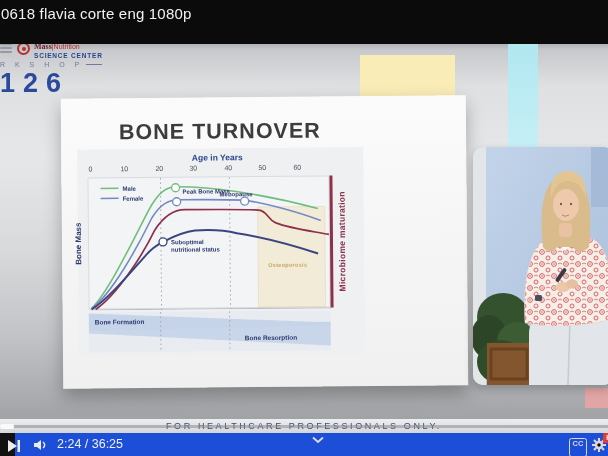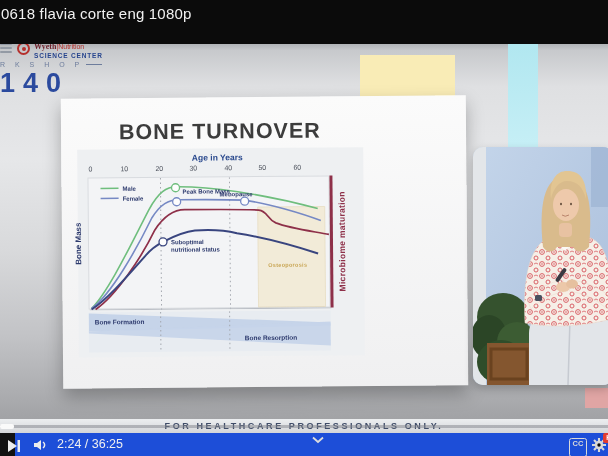"Wyeth" span.w1 { text: Wyeth -> Mass }
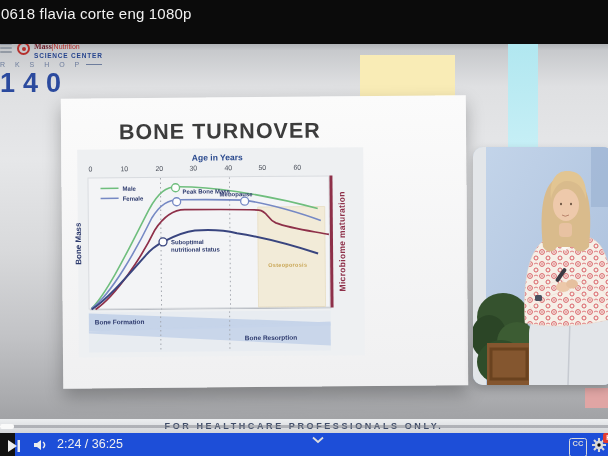"140" div.num101 { text: 140 -> 126 }
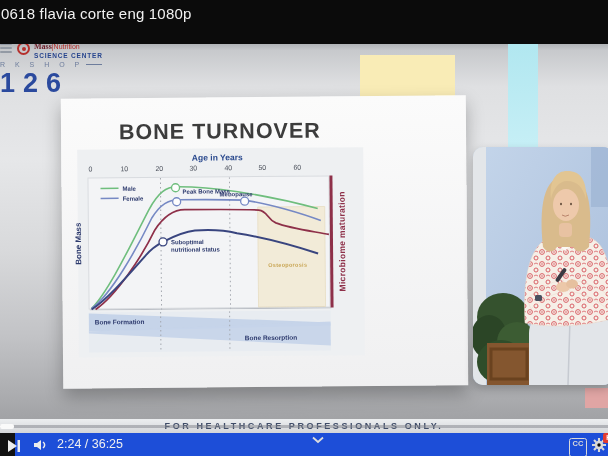"FOR HEALTHCARE PROFESSIONALS ONLY." .band { font-weight: 700 -> 400 }
